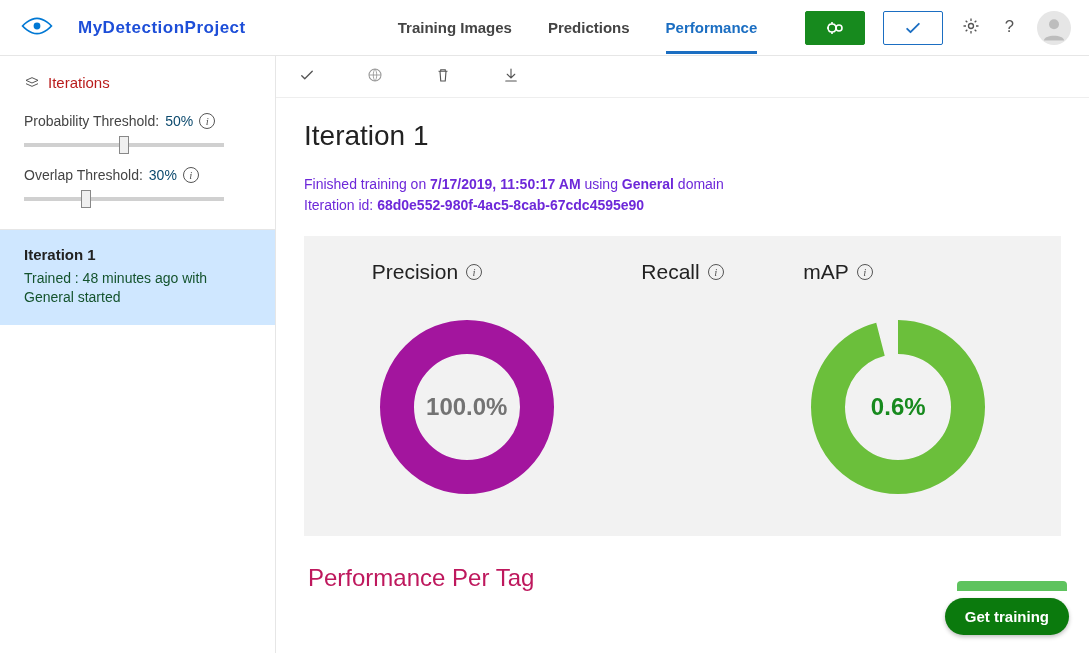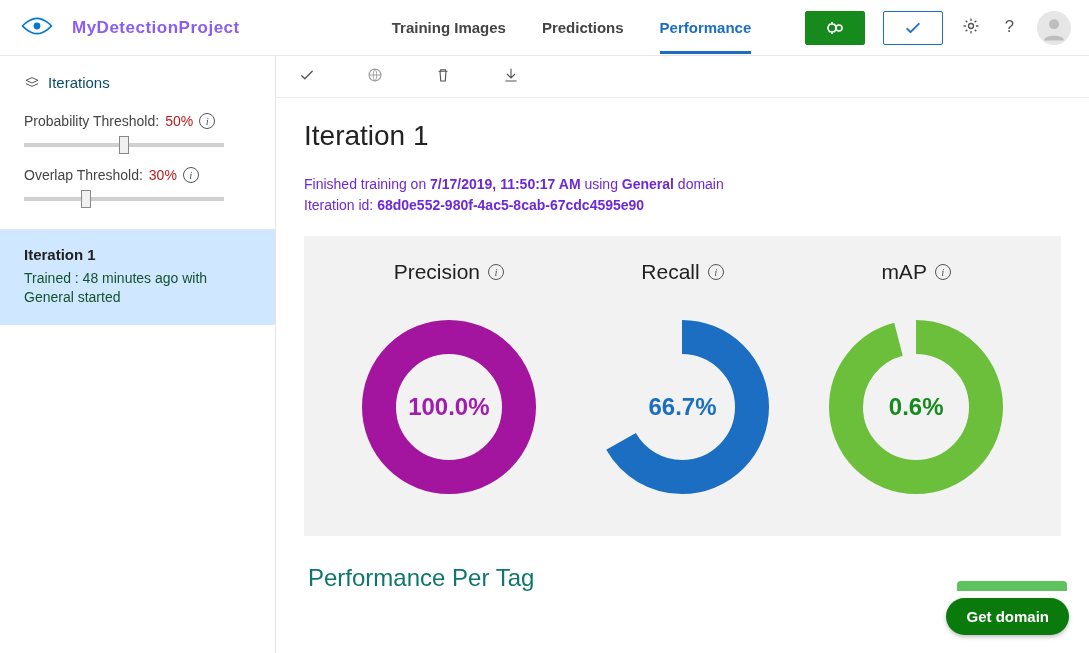"MyDetectionProject" .project-name { color: #8b5cf6 -> #1d4ed8; margin-left: 6px -> 12px }
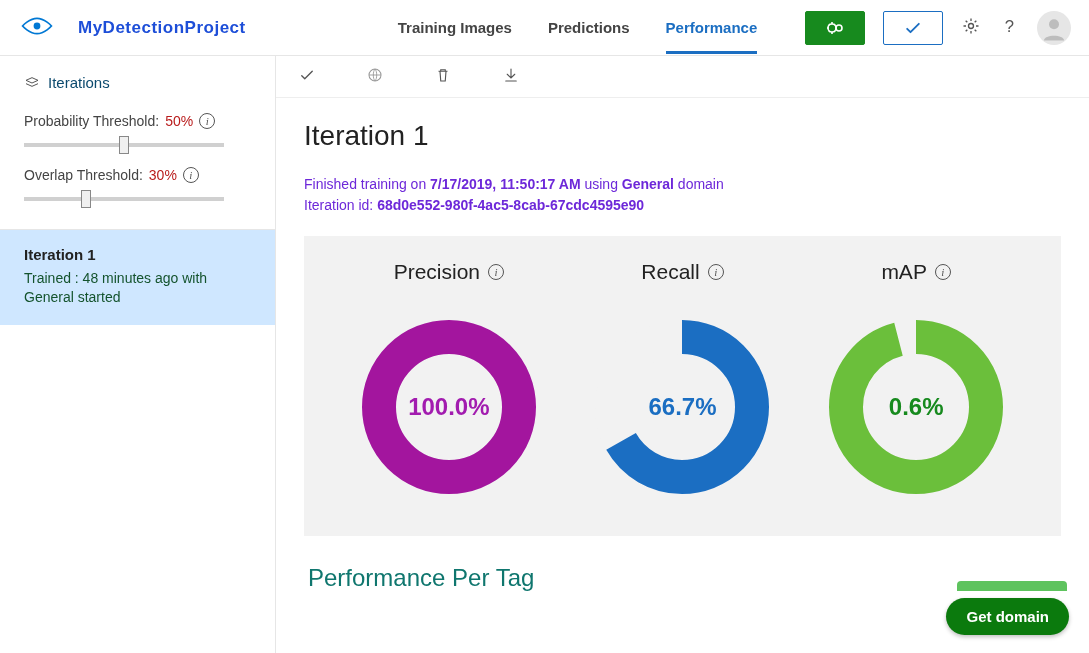"Iterations" .side-heading { color: #0c4a6e -> #b91c1c }
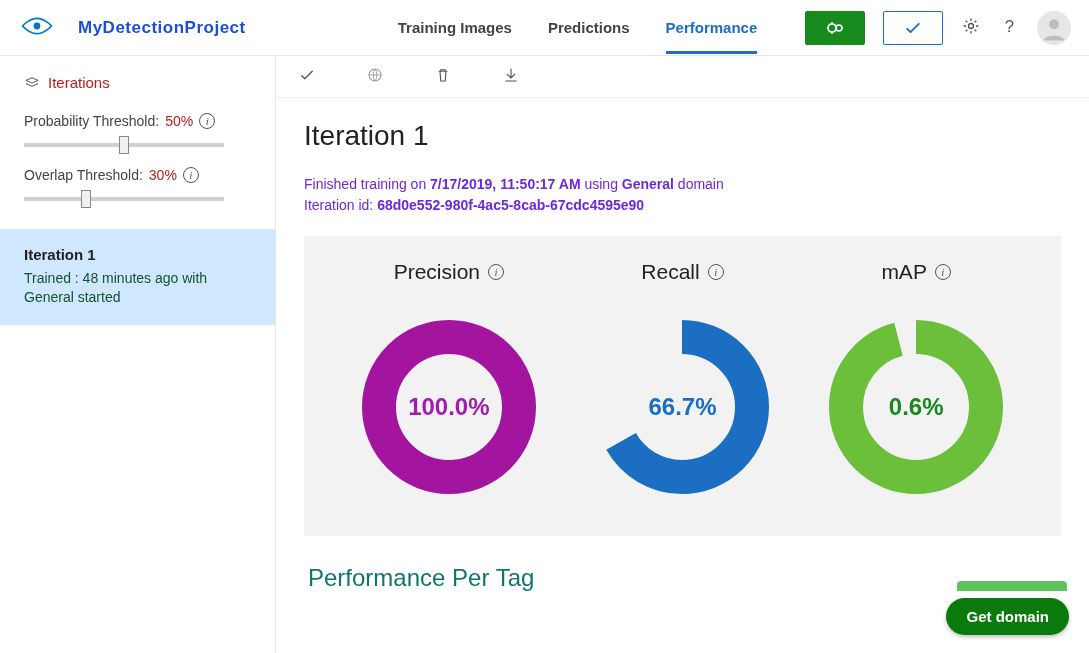"50%" .threshold-value { color: #b91c1c -> #0c4a6e }
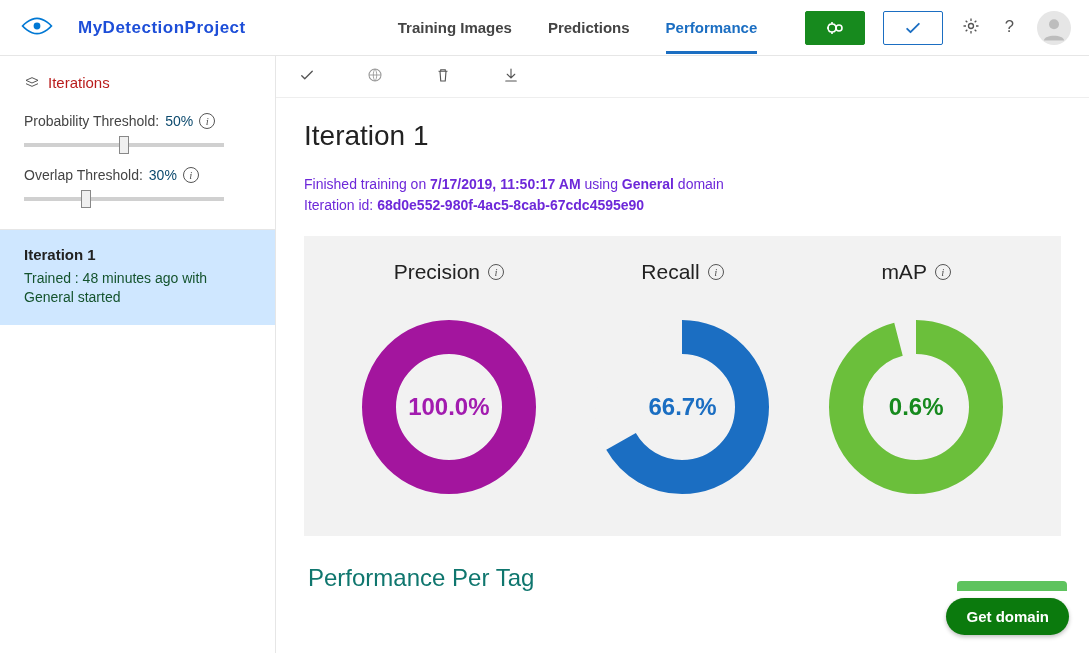"Precision" .metric { text-align: center -> none }
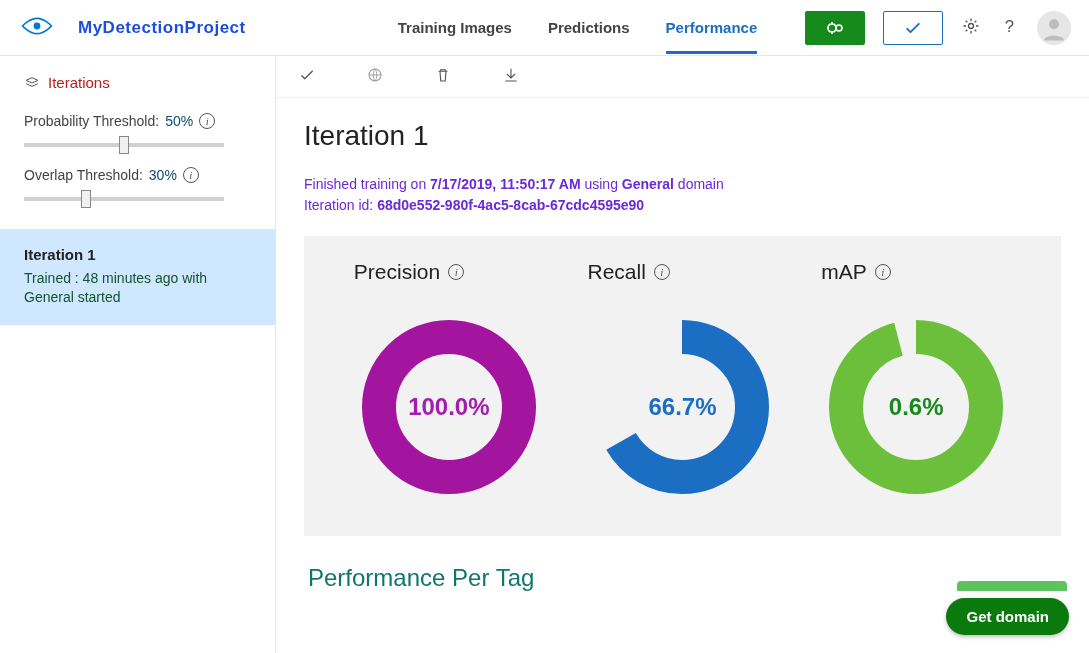"100.0%" div.donut-val { color: #a21caf -> #737373 }
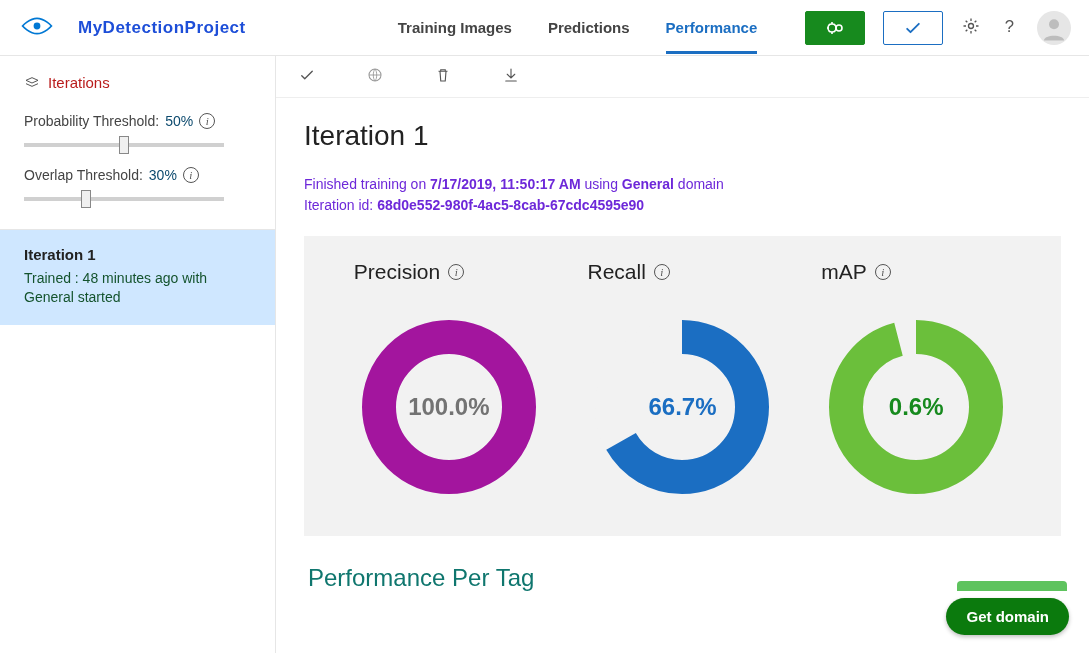"66.7%" div.donut-wrap { html: <div><svg> <circle></circle> <circle></circle> </svg><div>66.7%</div></div> -> none }
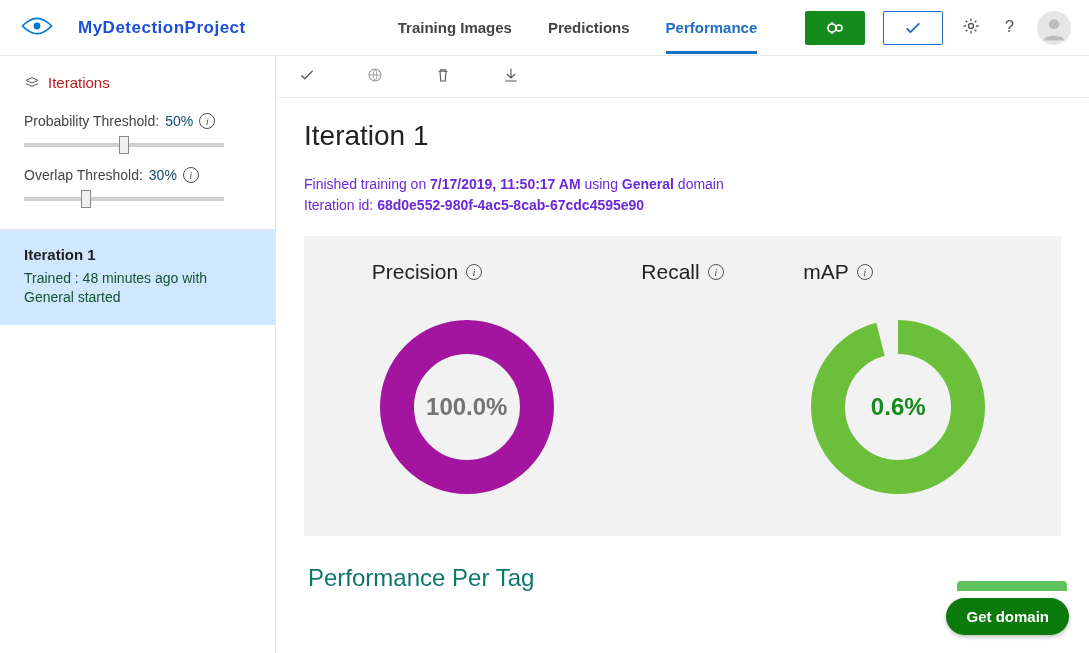"Performance Per Tag" h2.per-tag { color: #0f766e -> #be185d }
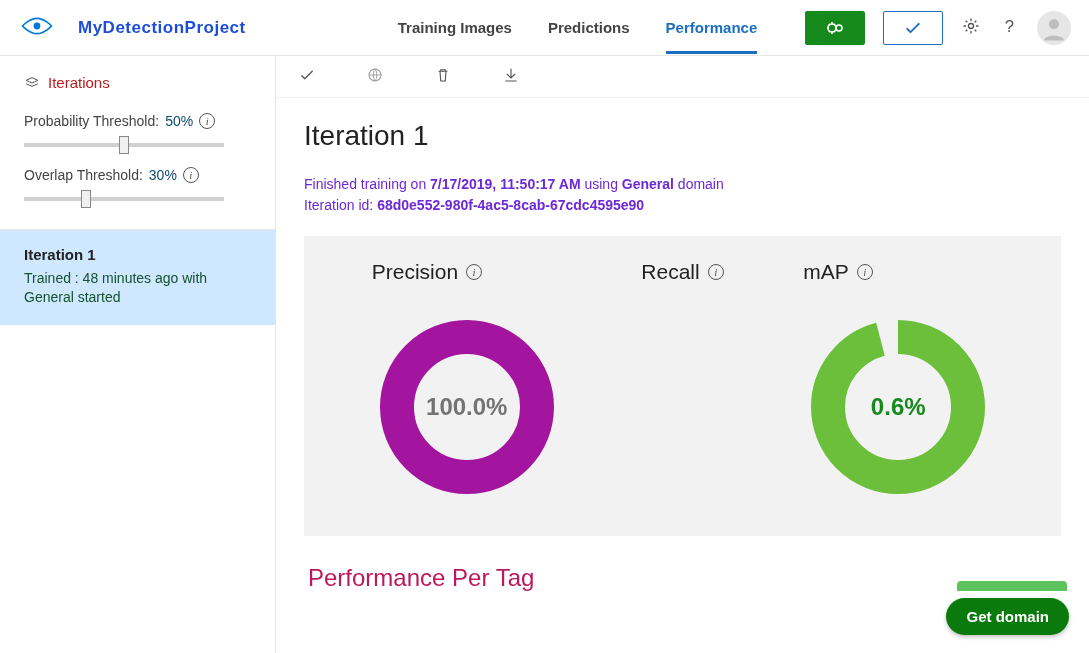"Get domain" button.getstarted { text: domain -> training }
